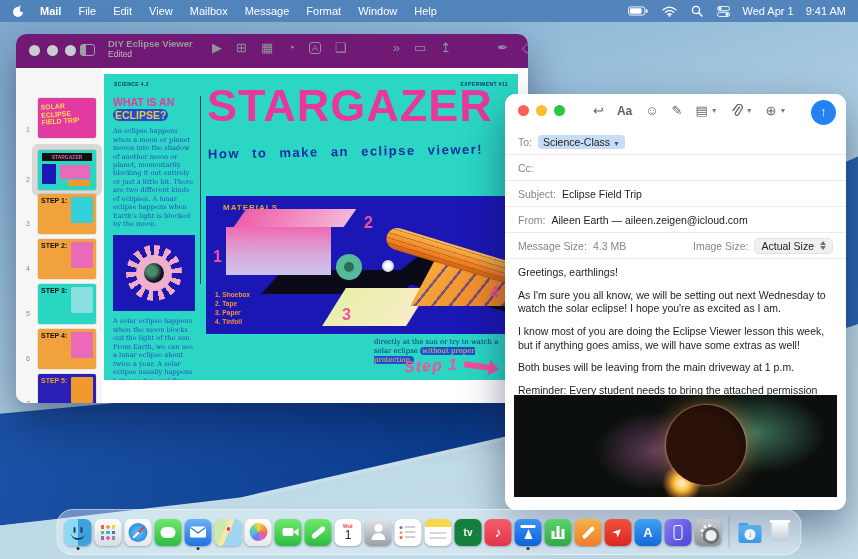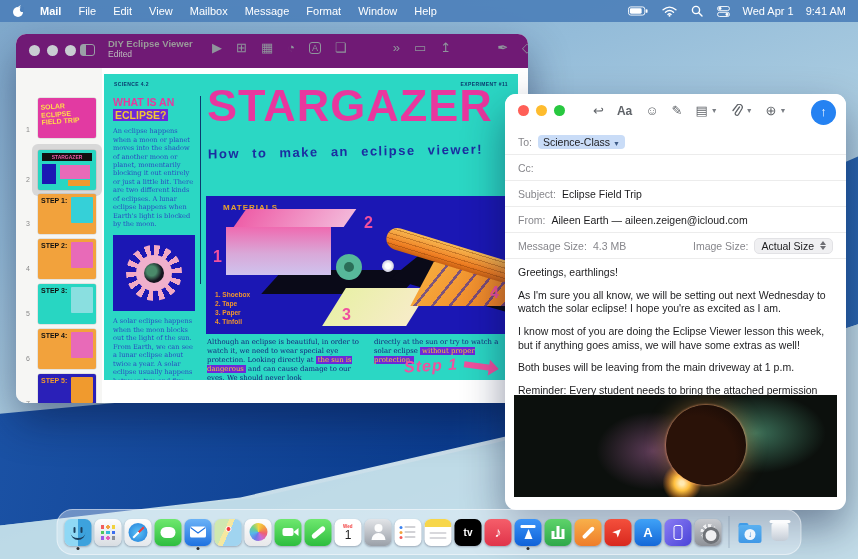"ECLIPSE?" .hl { background: #6d28d9 -> #1d4ed8; border-radius: none -> 6px }
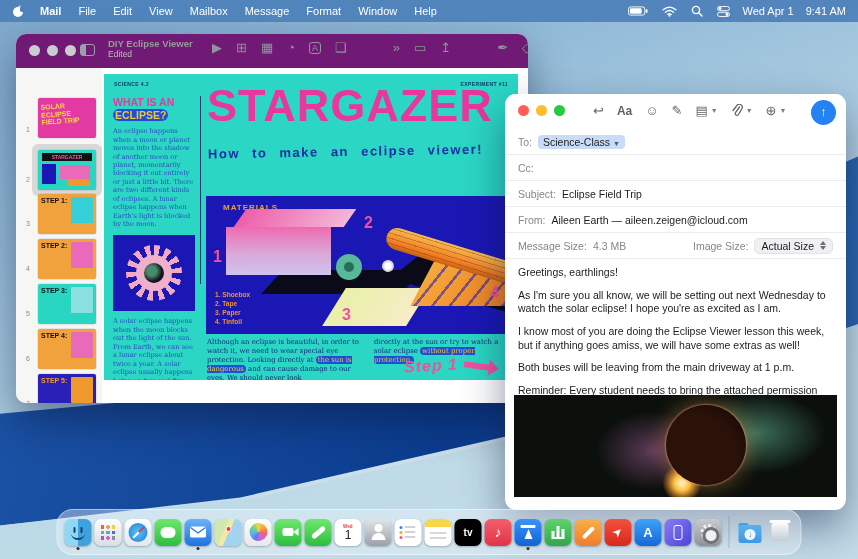"Although an eclipse is beautiful," p.caution { html: <p><span>Although an eclipse is beautiful, in order to watch it, we need to wear special eye protection. Looking directly at </span><span>the sun is dangerous</span><span> and can cause damage to our eyes. We should never look</span></p> -> none }
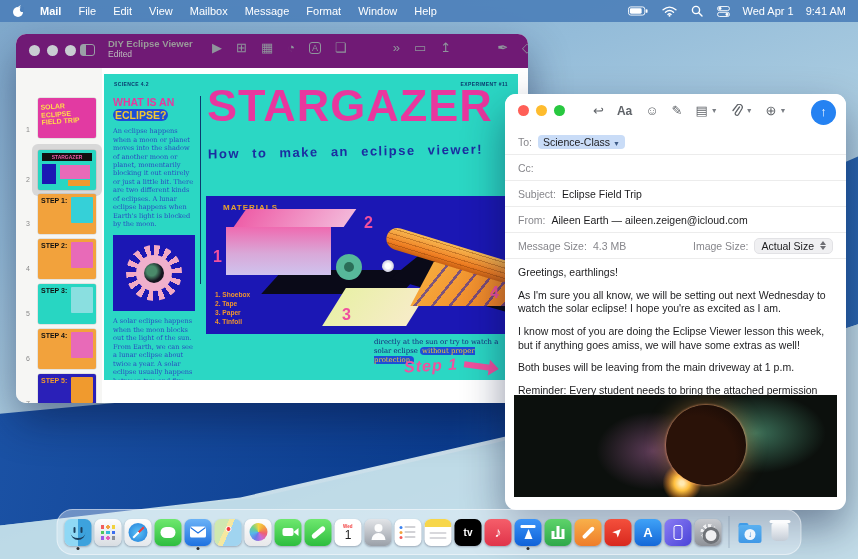"tv" .i-tv { background: #000000 -> #15803d }
